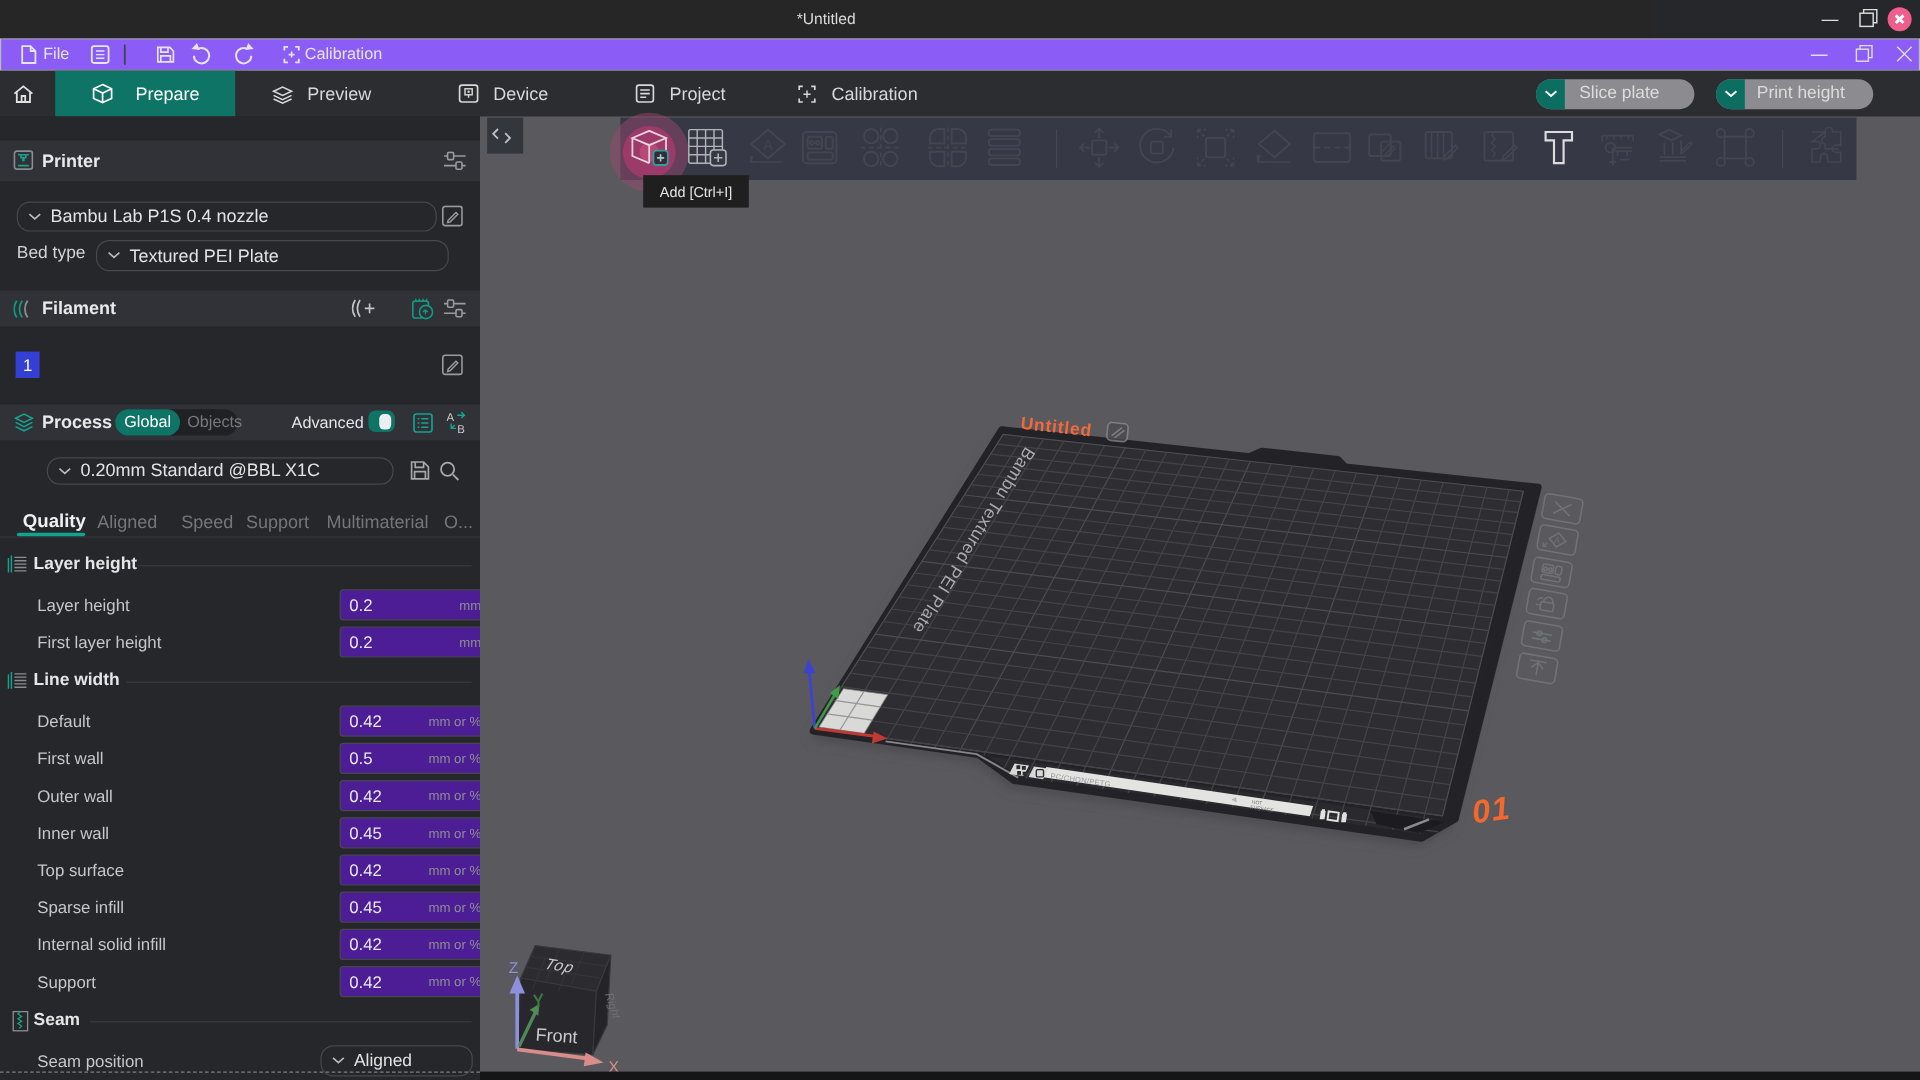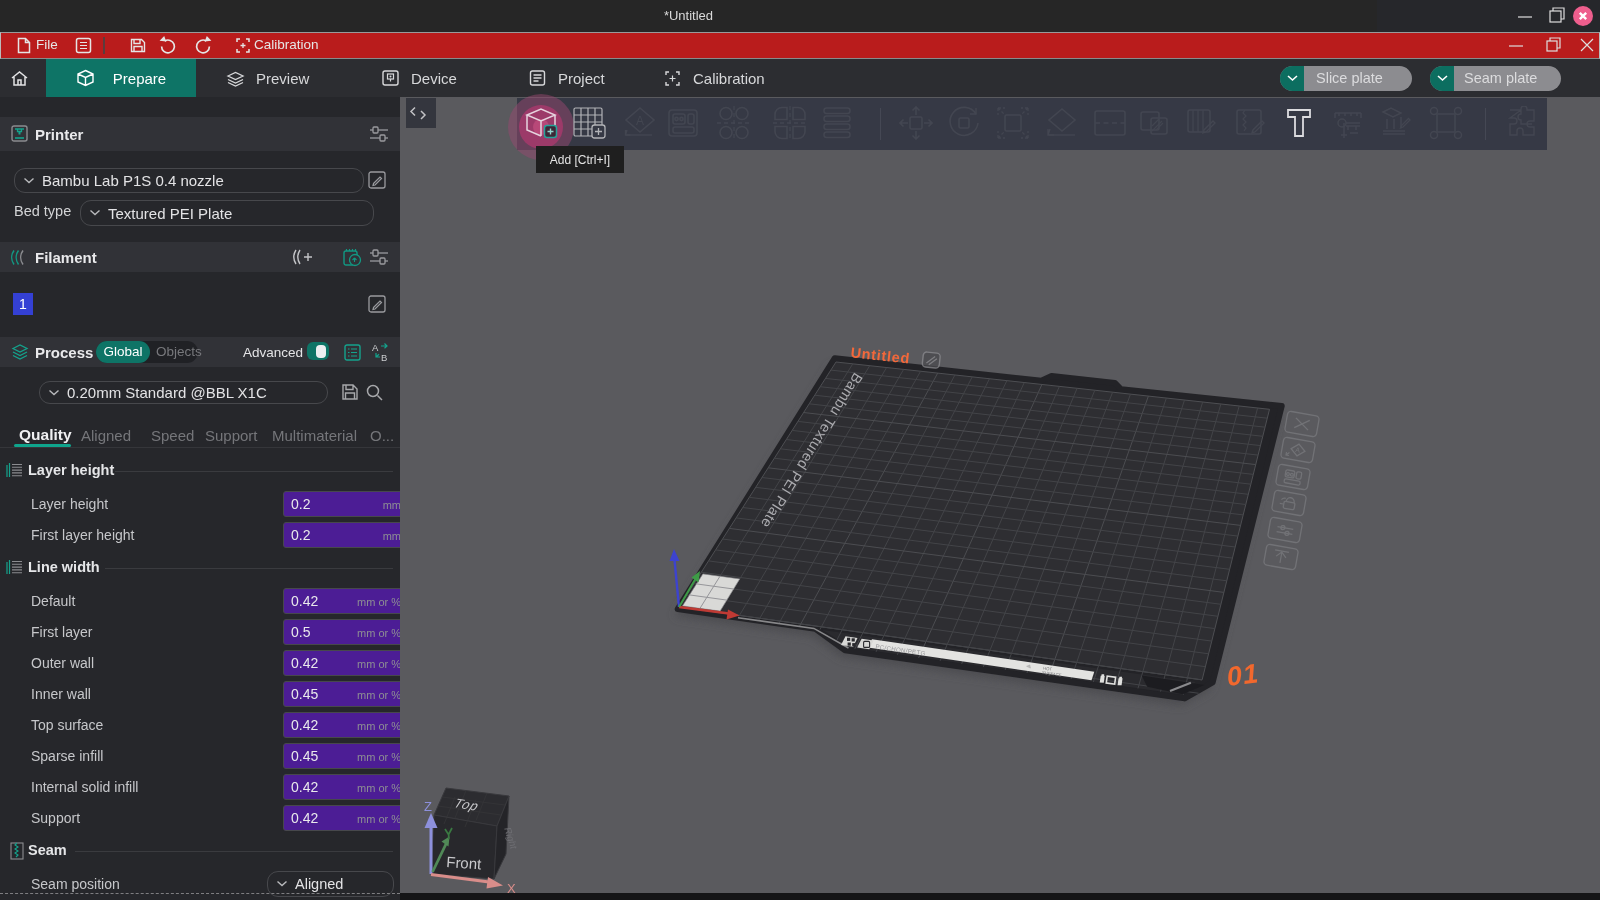"File" #menubar { background: #b91c1c -> #8b5cf6 }
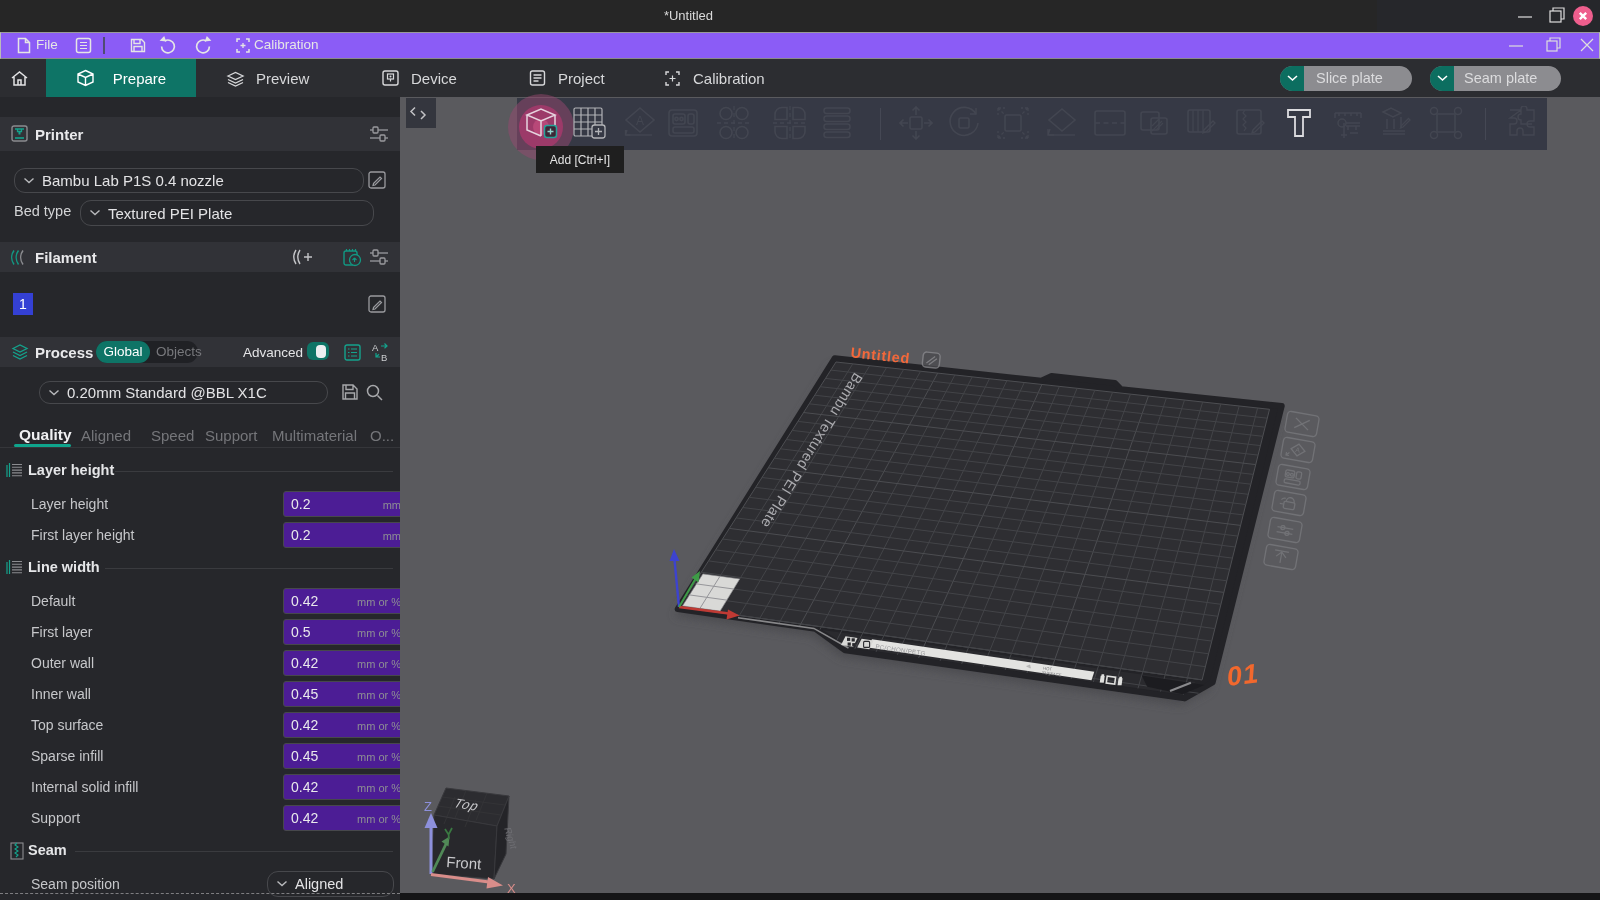"Seam plate" span.abs { text: Seam plate -> Print height }
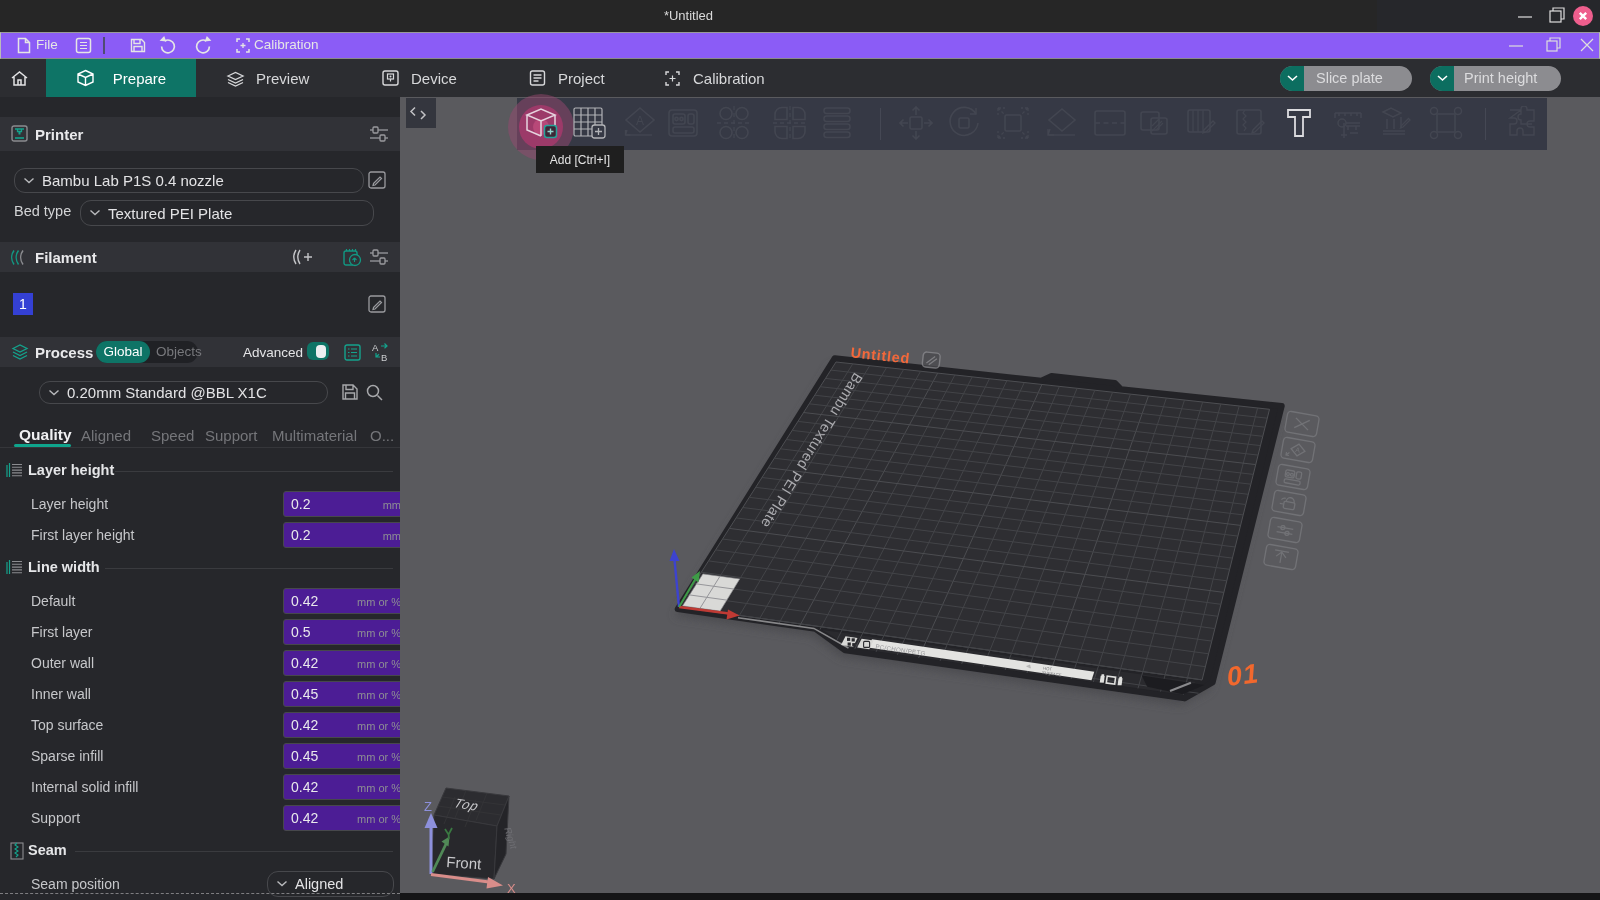"First layer" span.param-lbl { text: layer -> wall }
